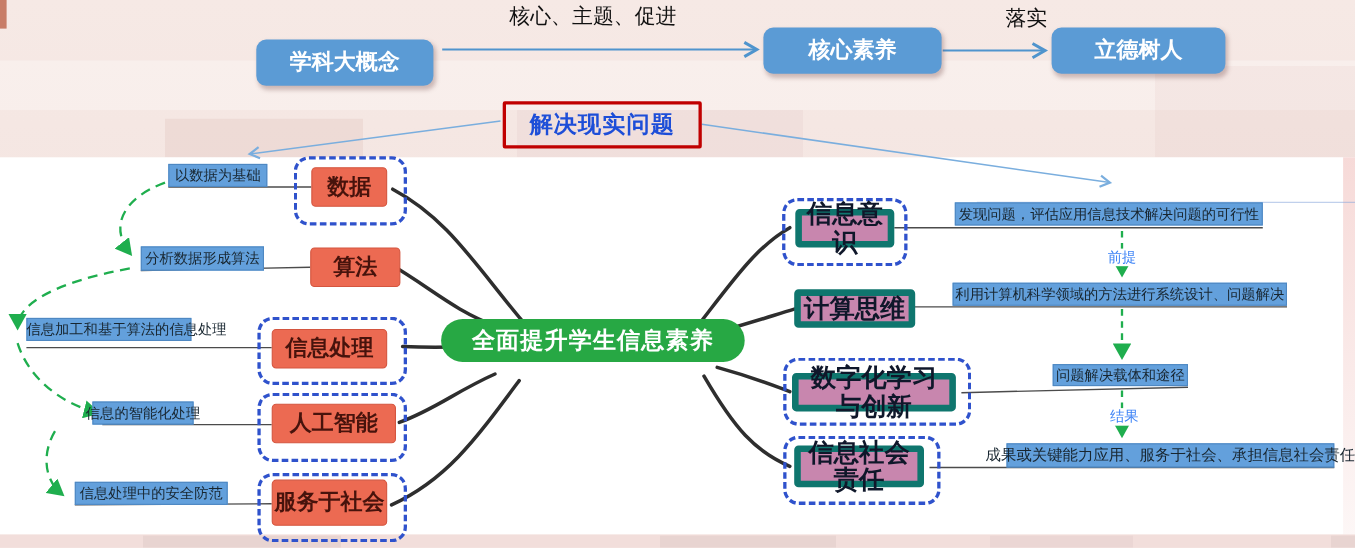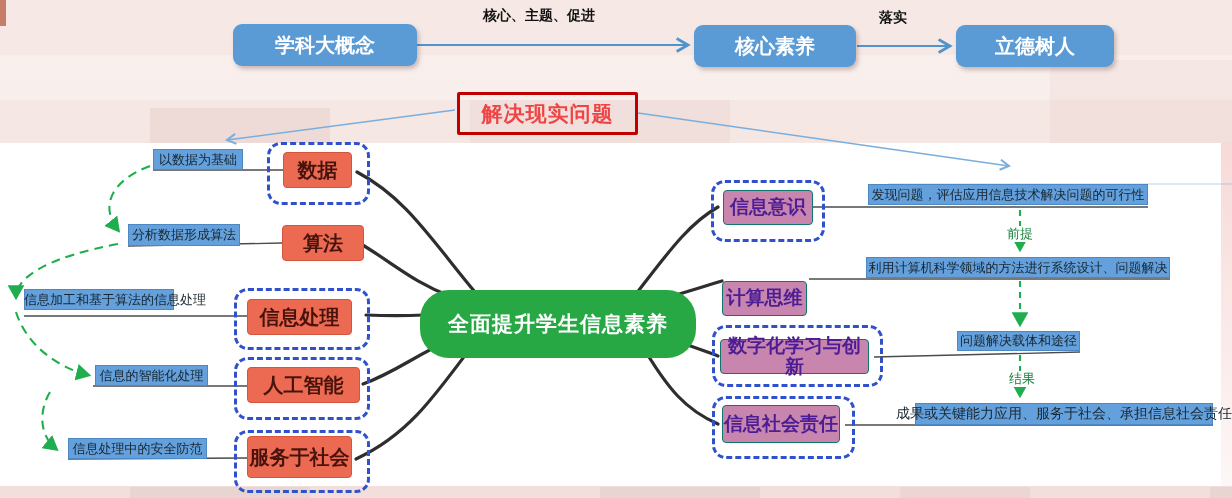"核心、主题、促进" .flow-label { font-size: 14px -> 19px; font-weight: bold -> normal }
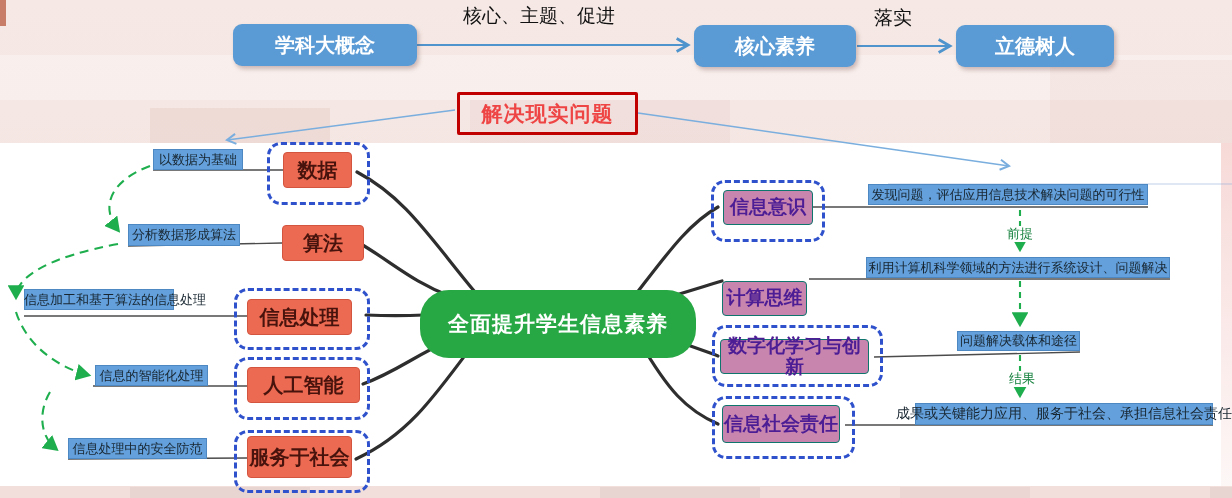"落实" div.abs { left: 868px -> 908px }
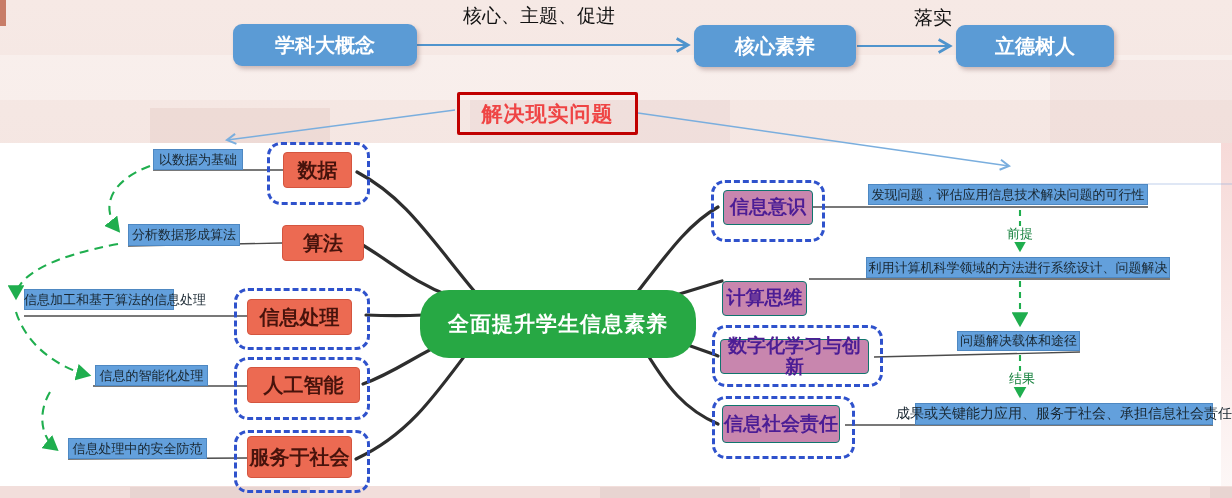"学科大概念" div.abs { top: 24px -> 36px; width: 184px -> 161px }
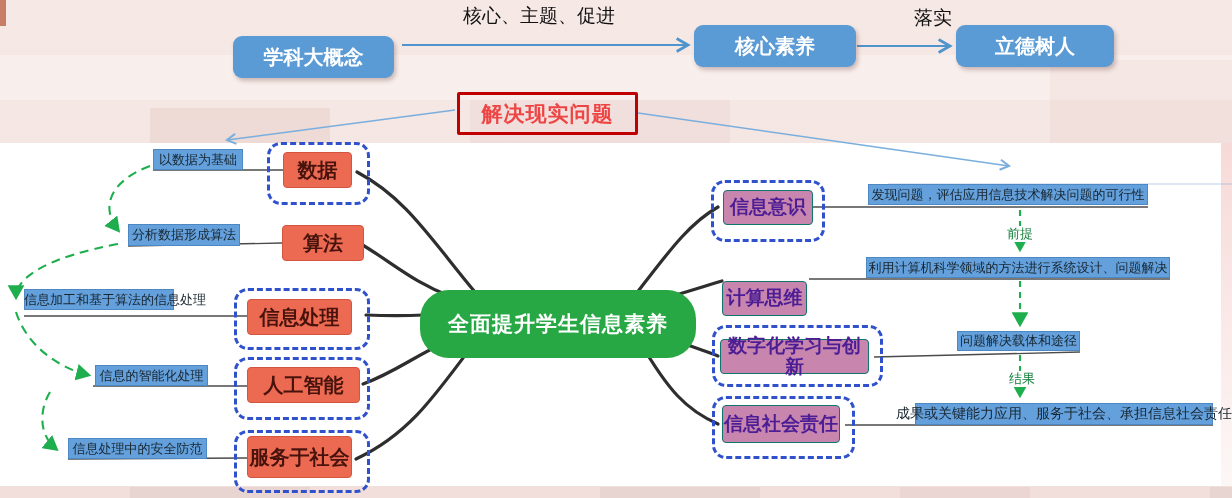"解决现实问题" .problem-box { color: #ef4444 -> #1d4ed8 }
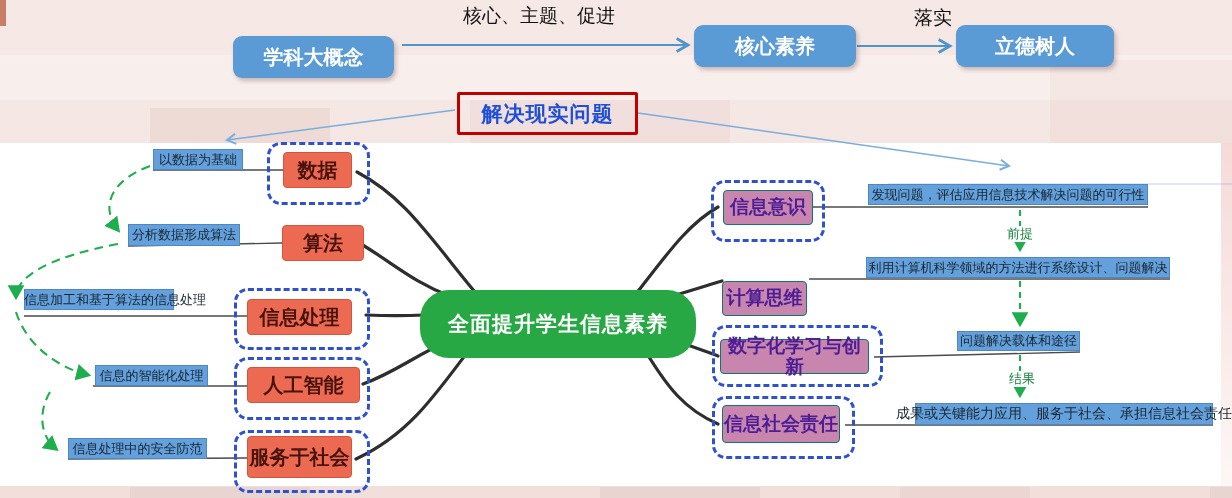"信息意识" .topic-right { border: 1px solid #0f766e -> 6px solid #0f766e; color: #4c1d95 -> #0f172a; font-size: 19px -> 23px }
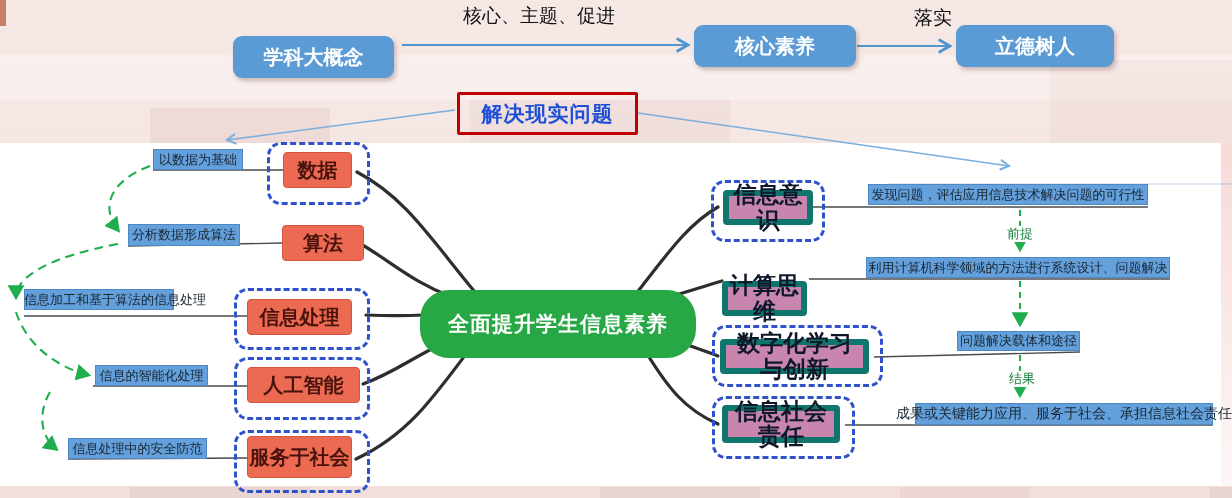"前提" .flow-step { color: #15803d -> #3b82f6 }
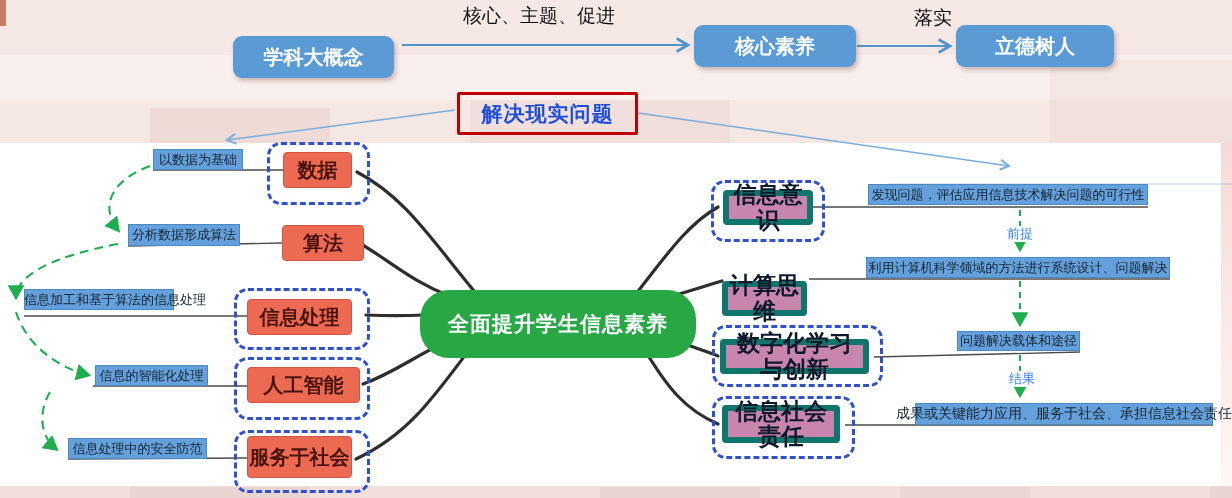"计算思维" div.abs { top: 281px -> 263px; width: 85px -> 110px }
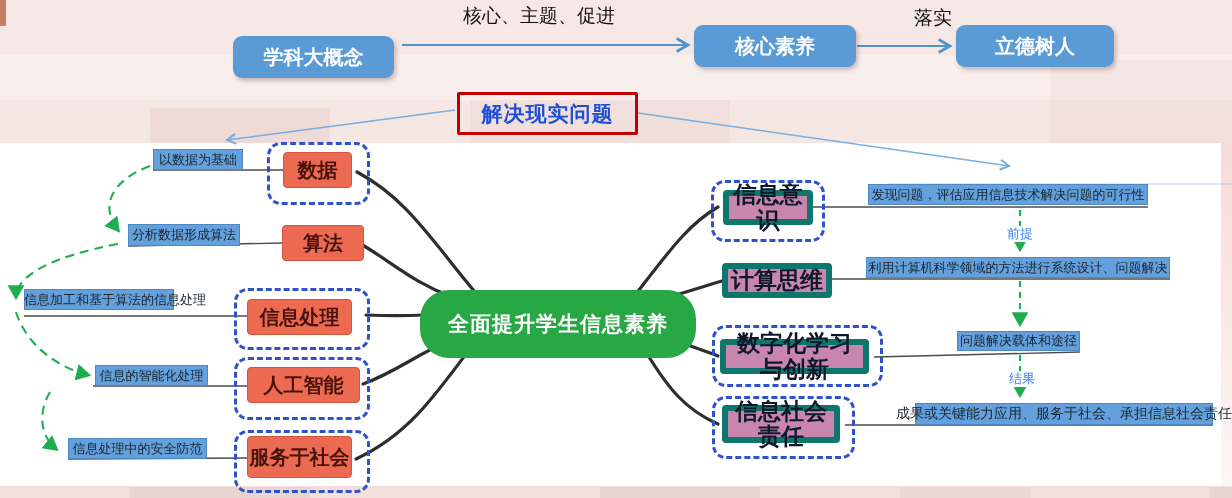"全面提升学生信息素养" div.abs { height: 68px -> 39px; left: 420px -> 401px }
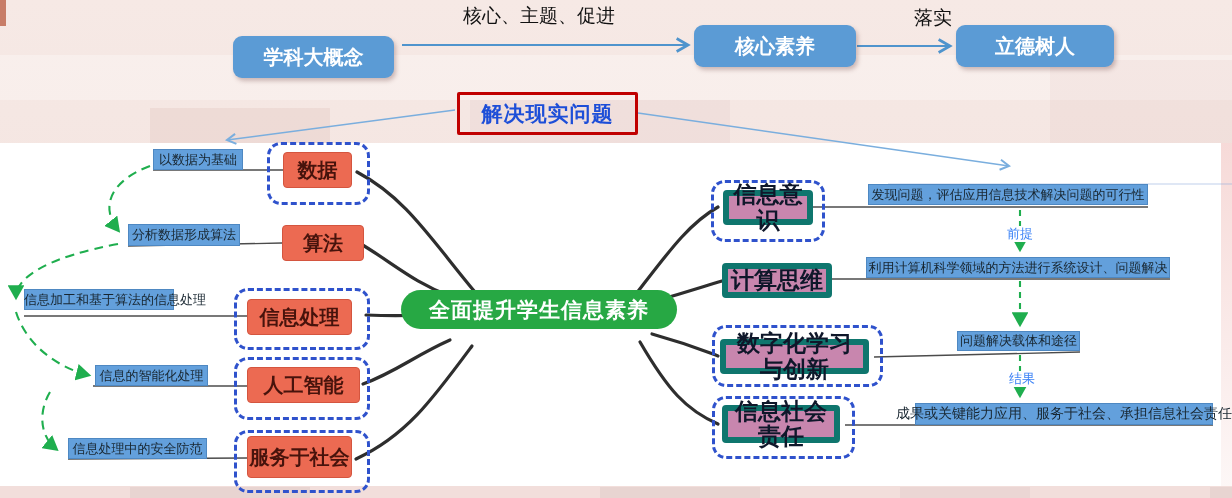"信息的智能化处理" div.abs { left: 95px -> 84px; width: 113px -> 92px }
